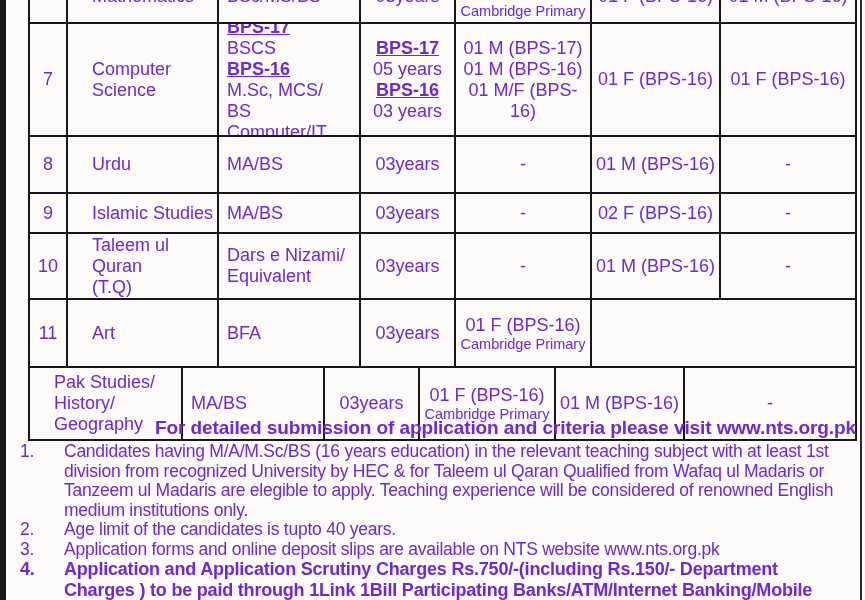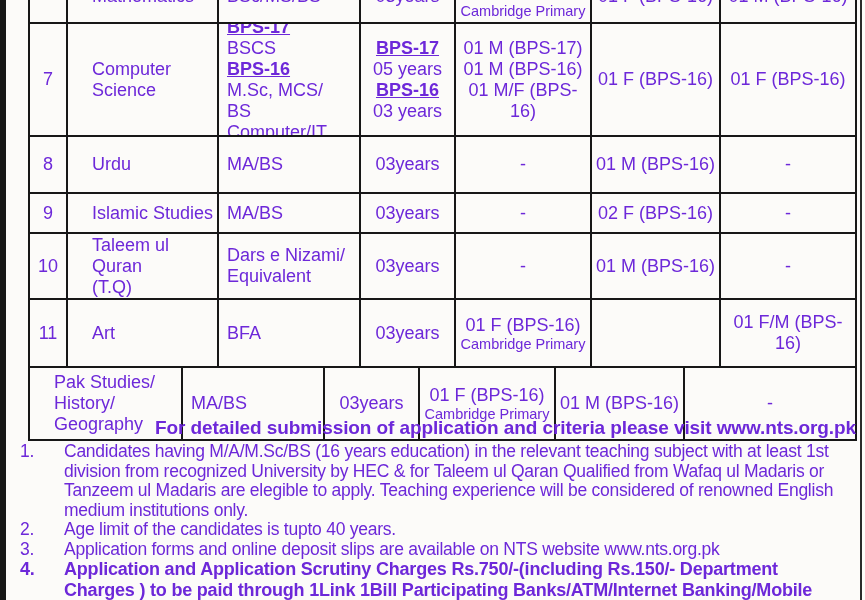"01 F/M (BPS-16)" div.cell { html: <div>01 F/M (BPS-16)</div> -> none }
